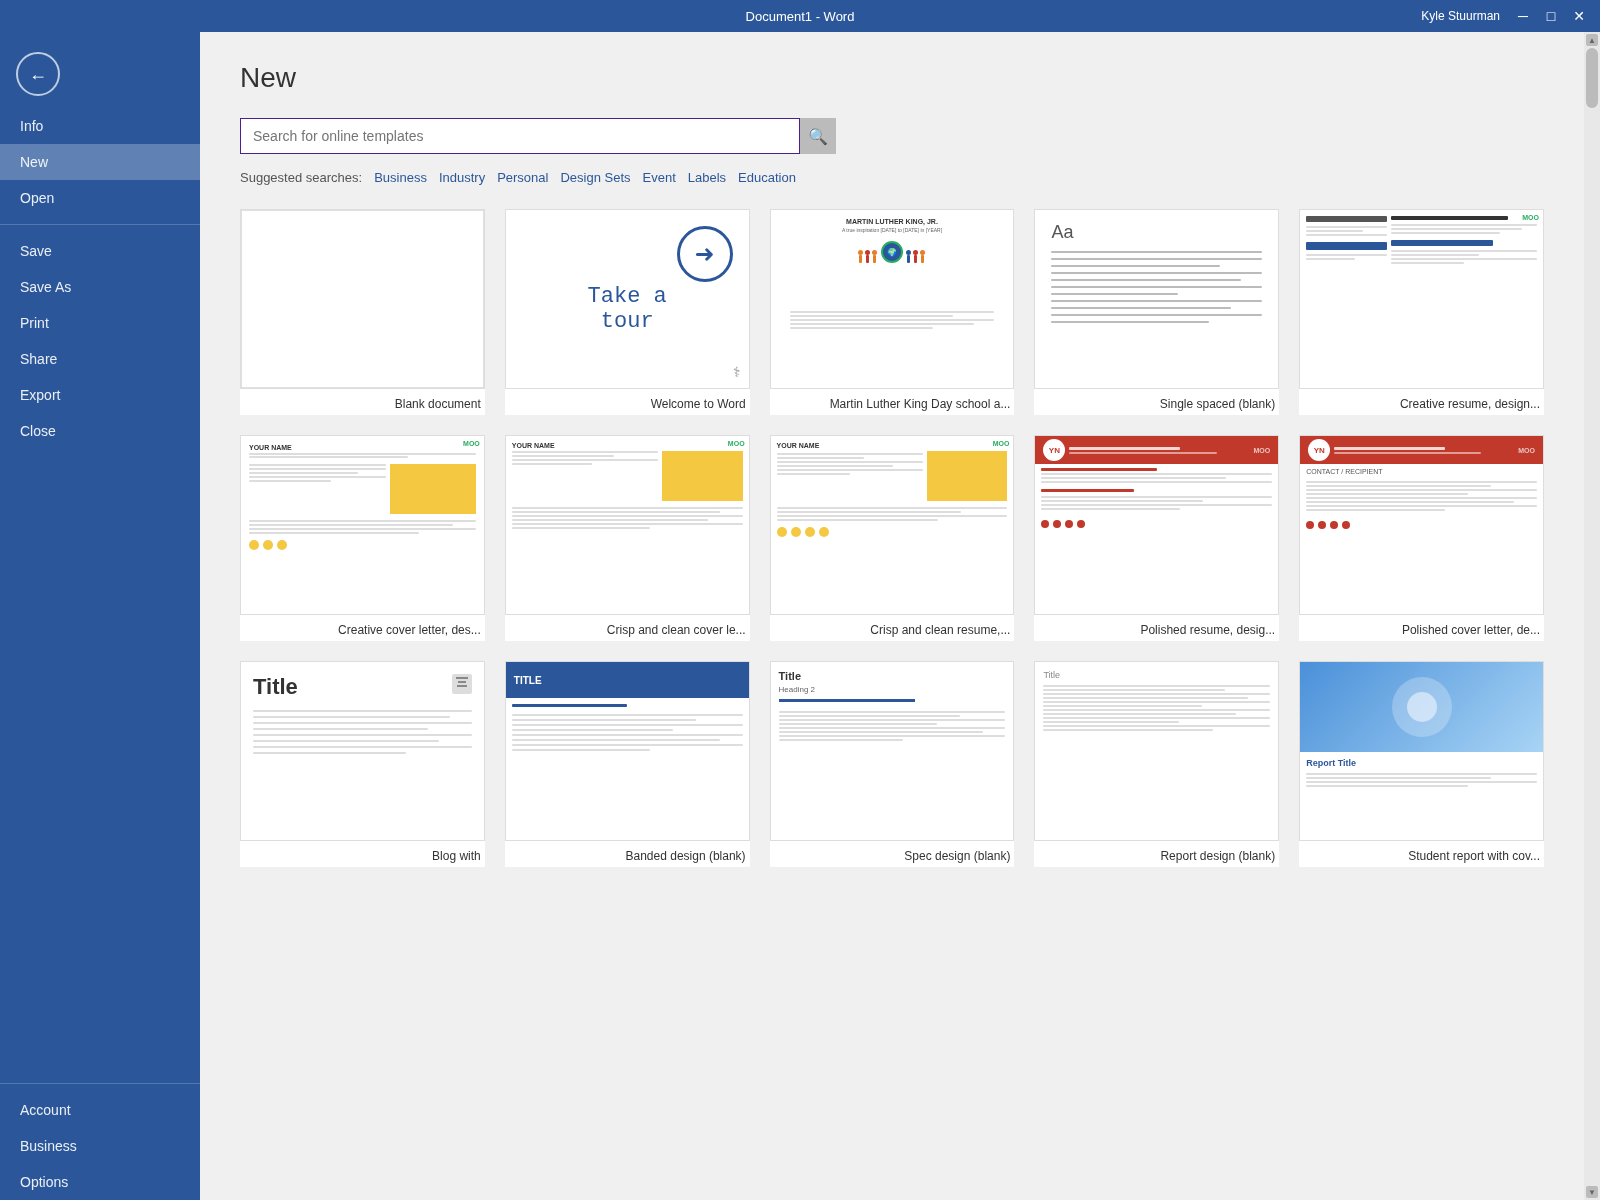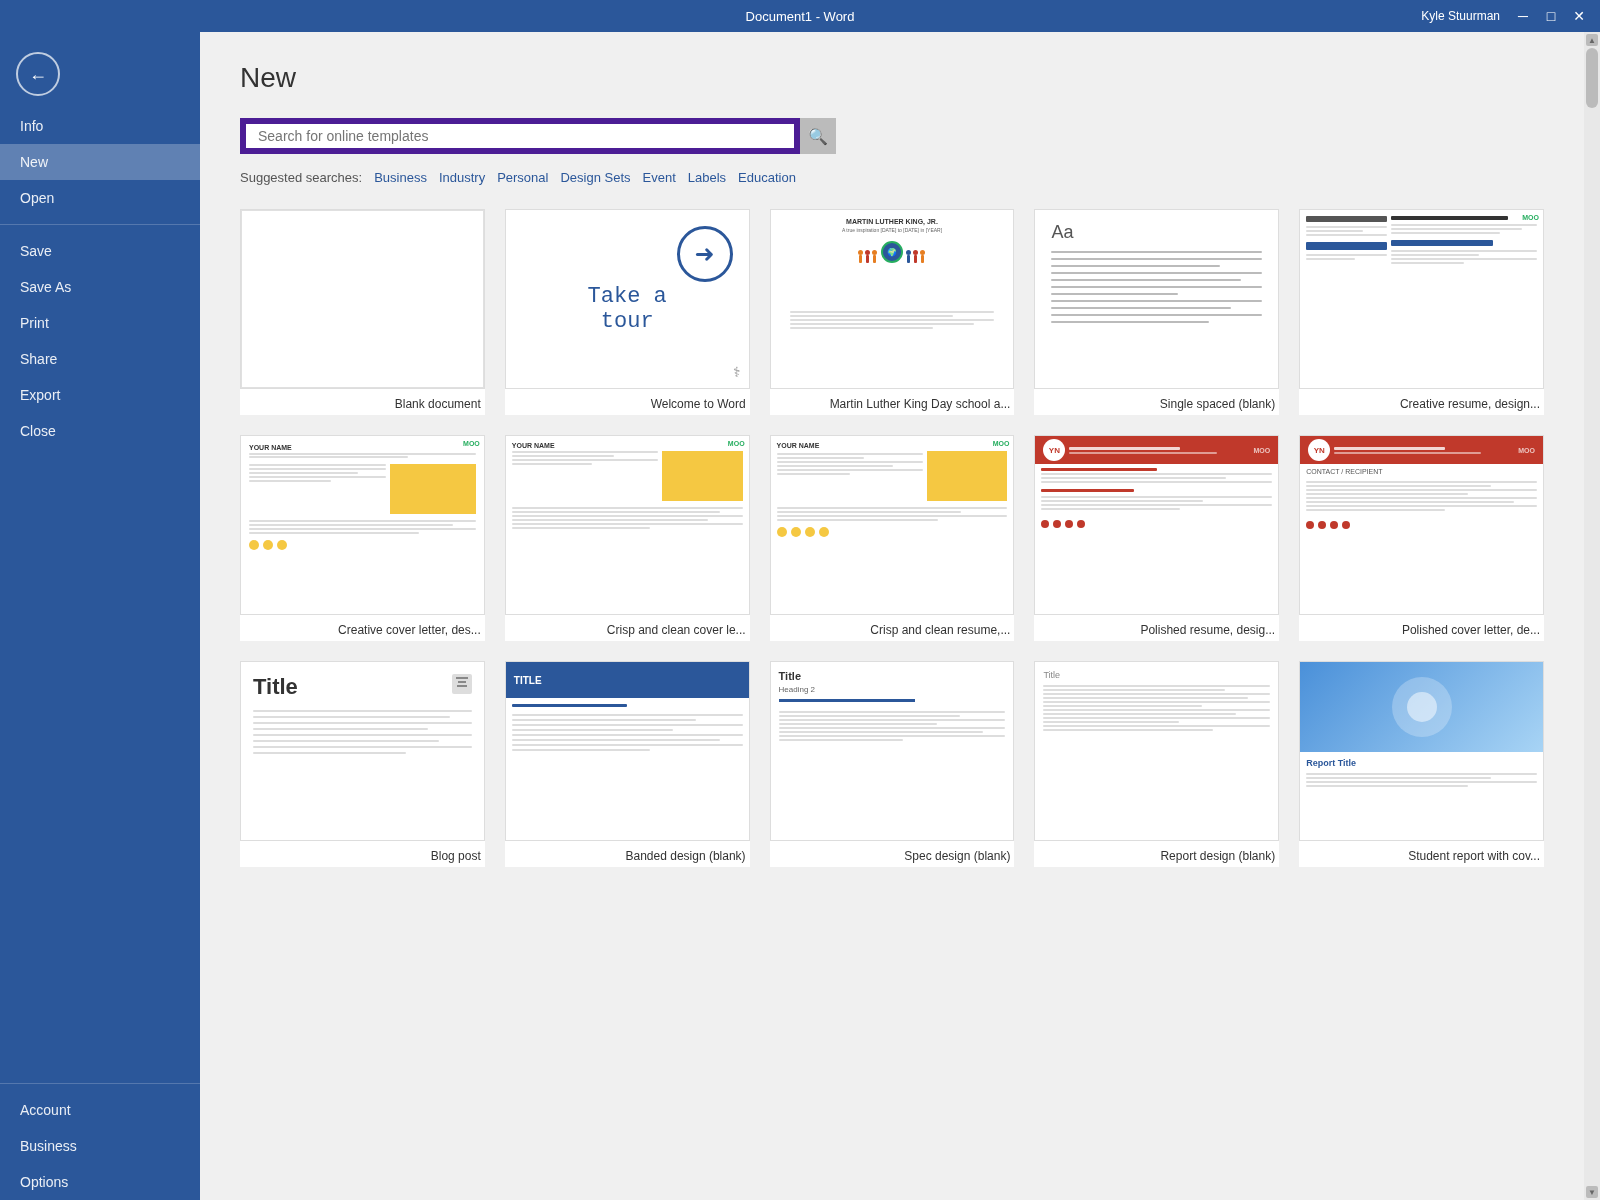"Search for online templates" .search-input { border: 6px solid #4c1d95 -> 1px solid #4c1d95 }
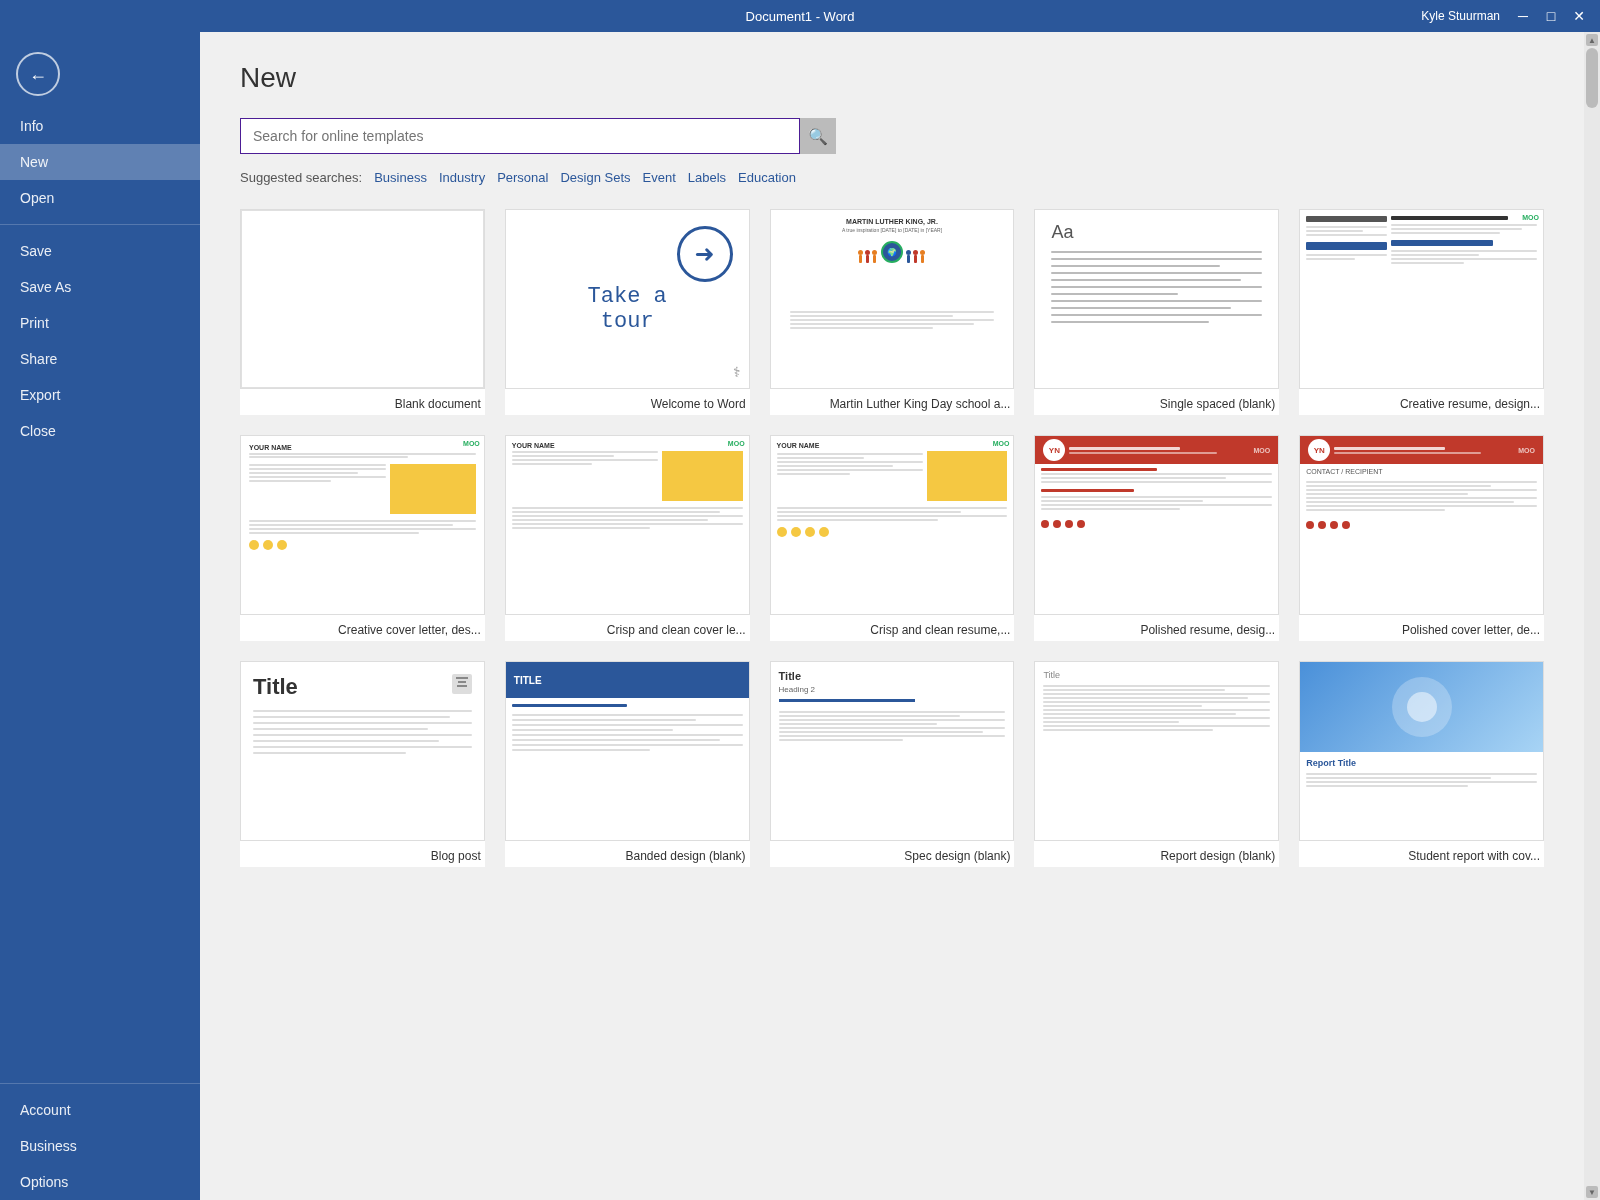"Blog post" div.template-label { text: post -> with }
